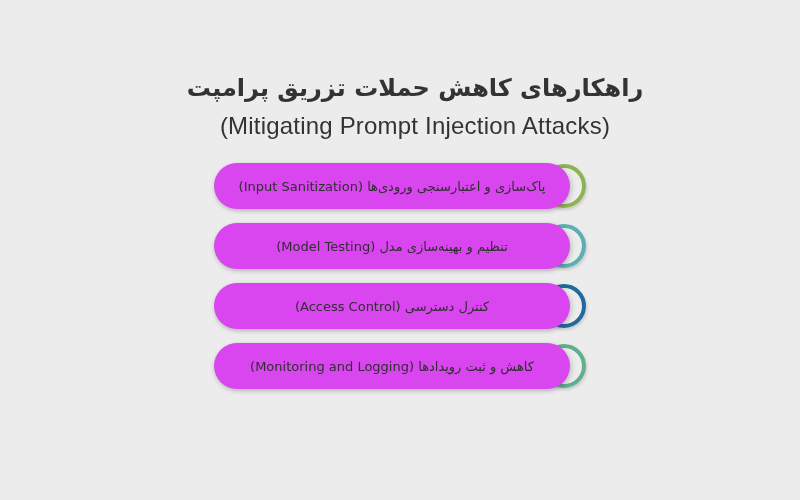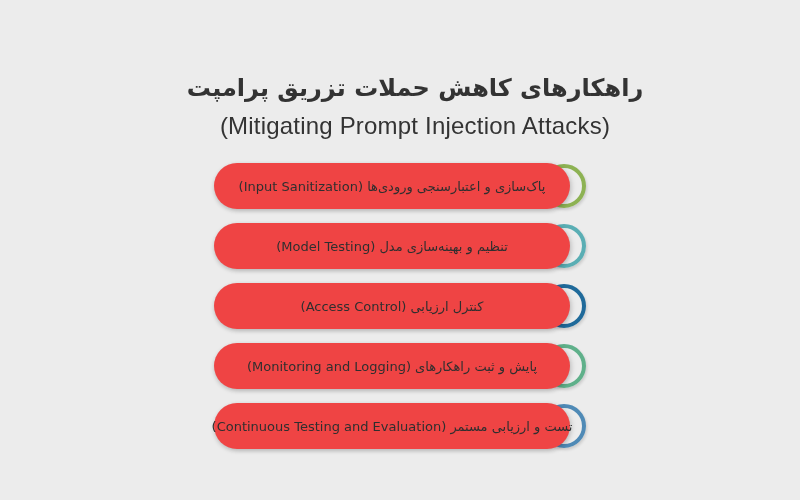"پاک‌سازی و اعتبارسنجی ورودی‌ها (Input" .pill { background: #ef4444 -> #d946ef }
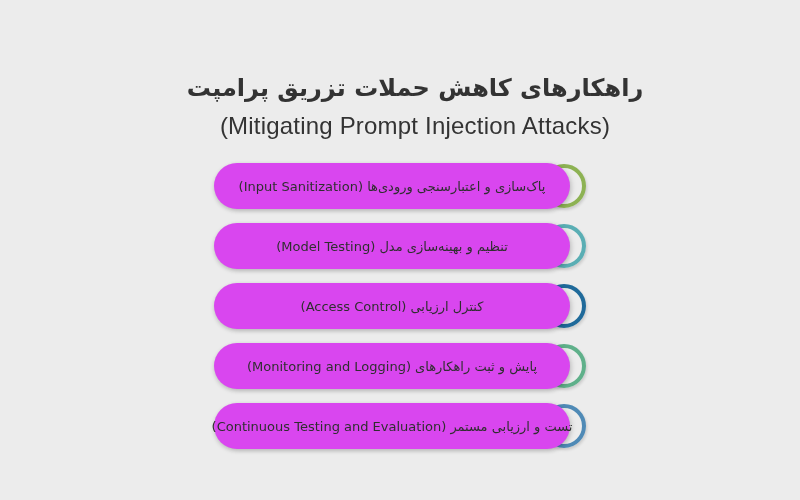"کنترل ارزیابی (Access Control)" span { text: ارزیابی -> دسترسی }
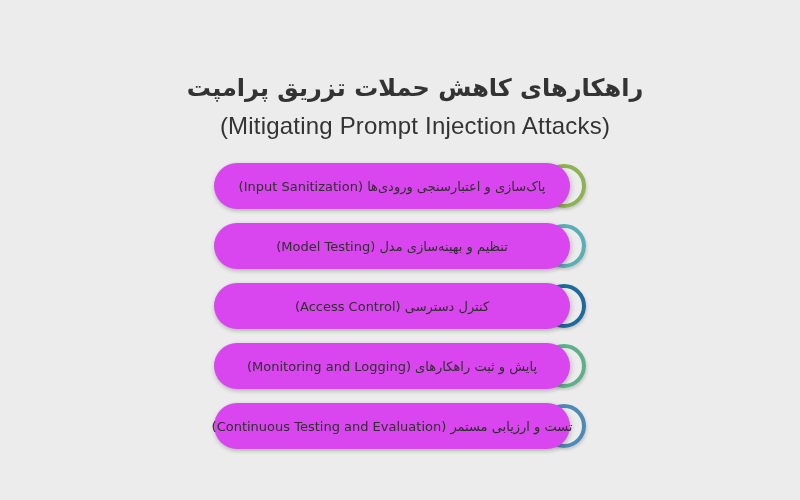"پایش و ثبت راهکارهای (Monitoring" span { text: پایش و ثبت راهکارهای -> کاهش و ثبت رویدادها }
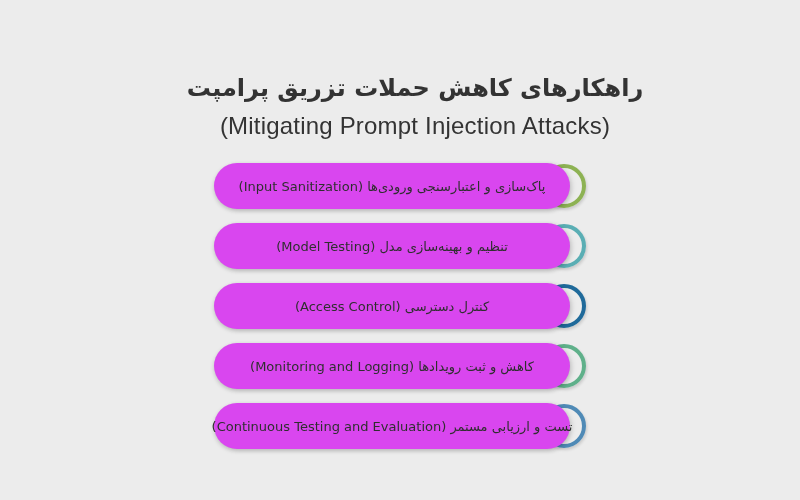"تست و ارزیابی مستمر (Continuous" div.item { html: <div> <div></div> <div> <span>تست و ارزیابی مستمر (Continuous Testing and Evaluation)</span> </div> </div> -> none }
